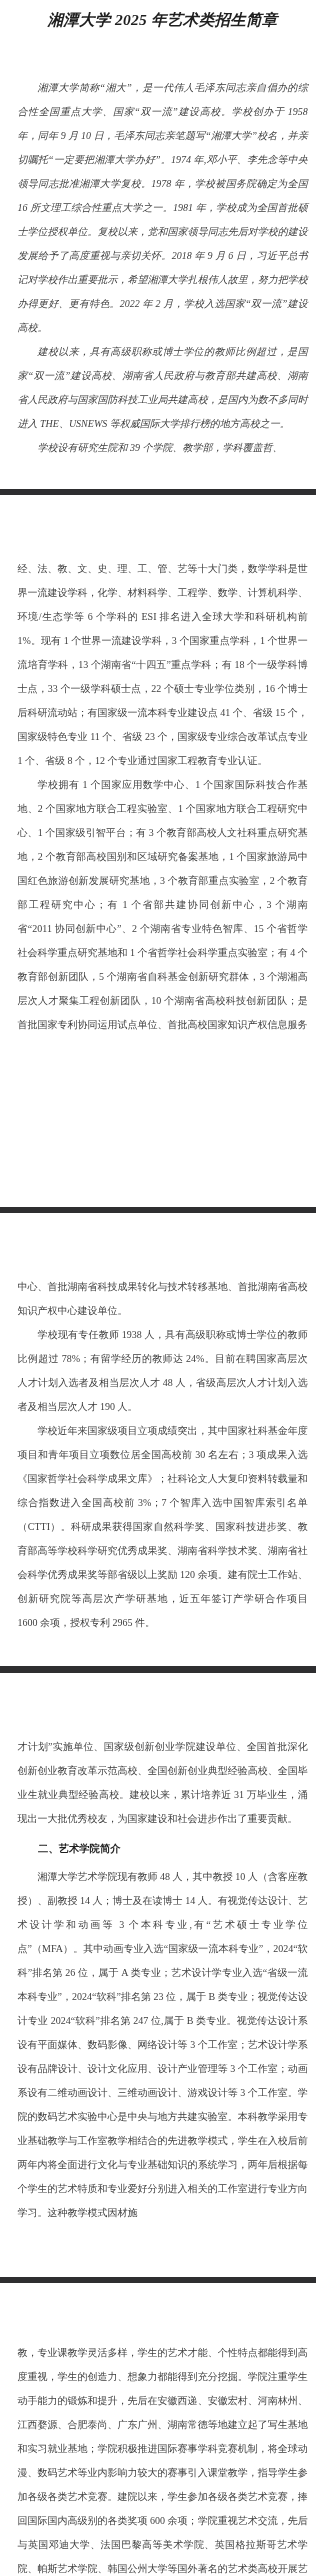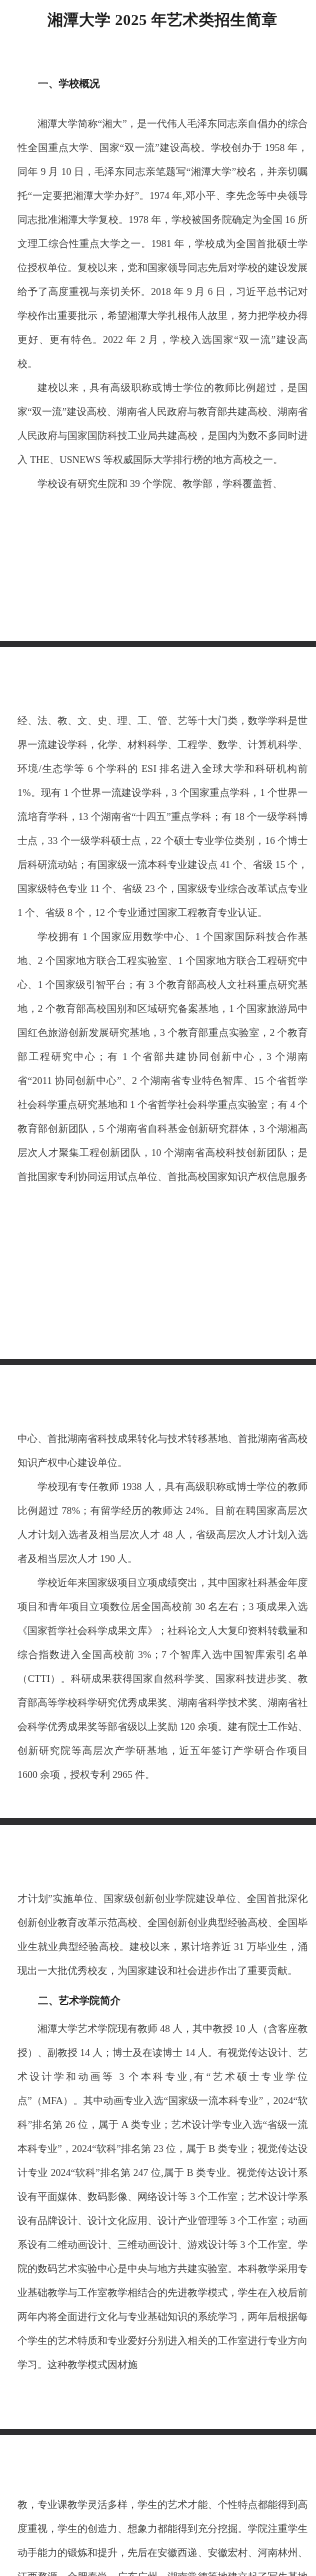"湘潭大学 2025 年艺术类招生简章" .page-1 { font-style: none -> italic; height: 641px -> 489px }
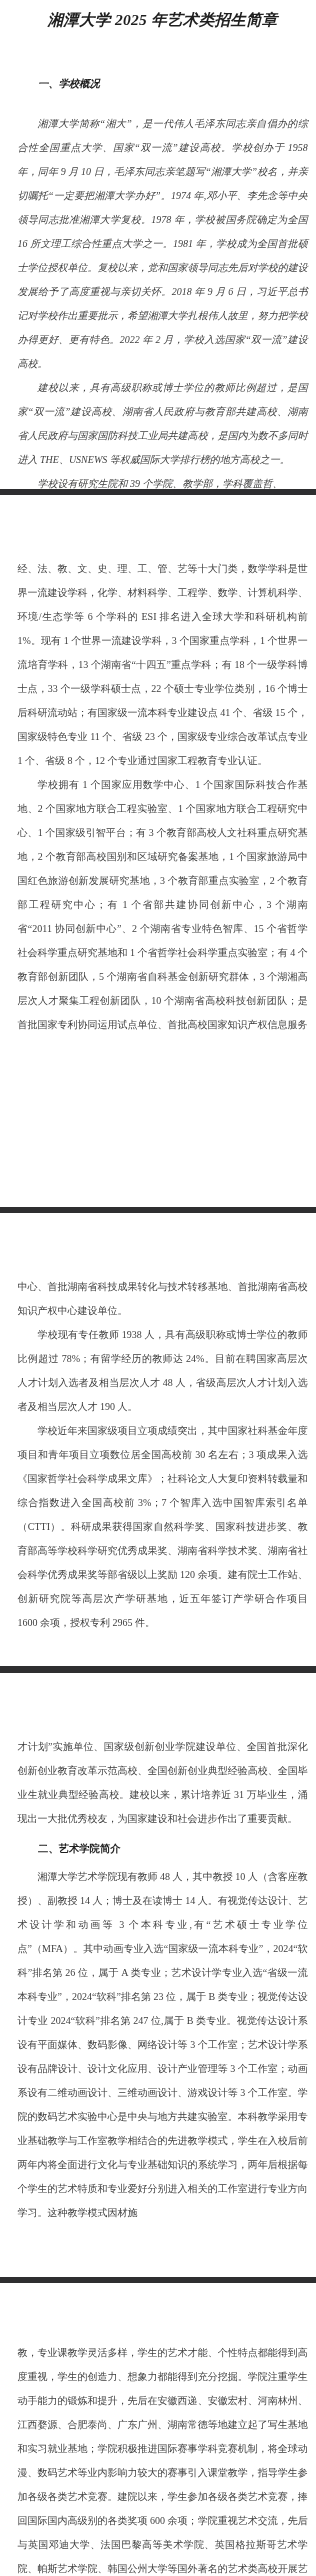"一、学校概况" div.block { html: <div>一、学校概况</div> -> none }
